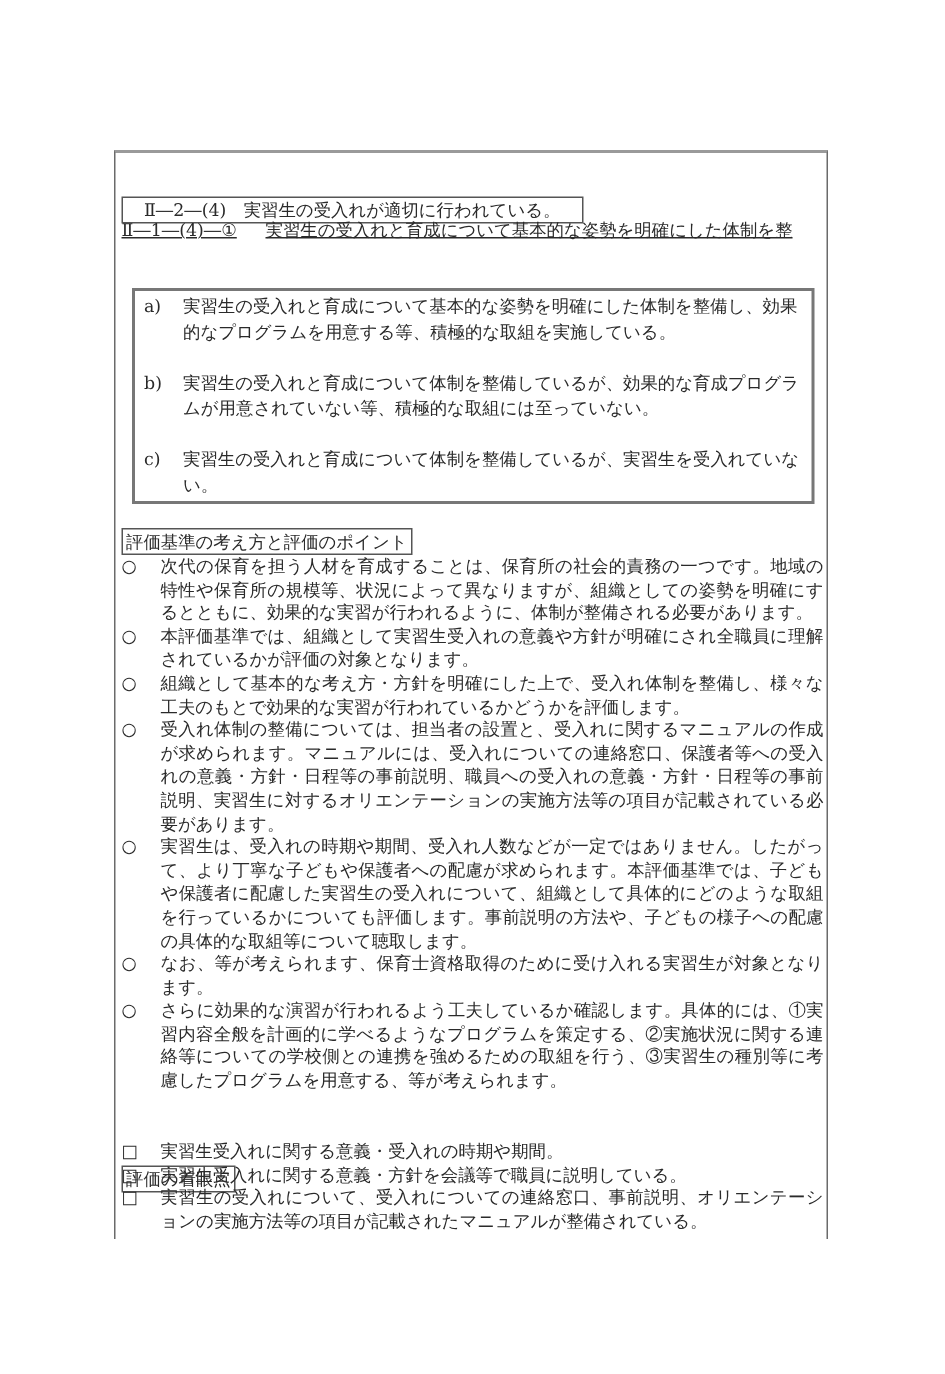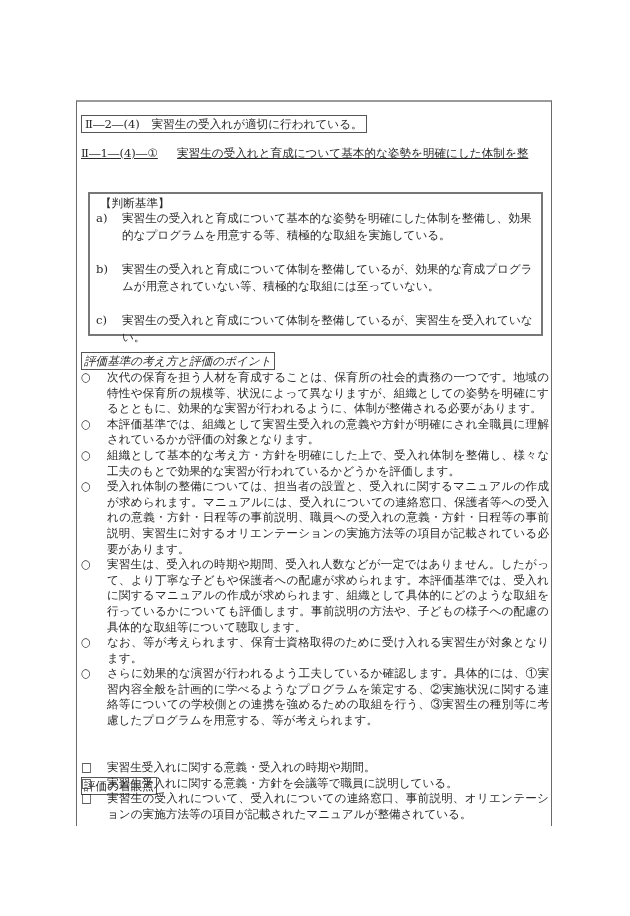"Ⅱ―2―(4) 実習生の受入れが適切に行われている。" .heading-box { padding: 0 3px -> 0 14px; top: 115px -> 131px }
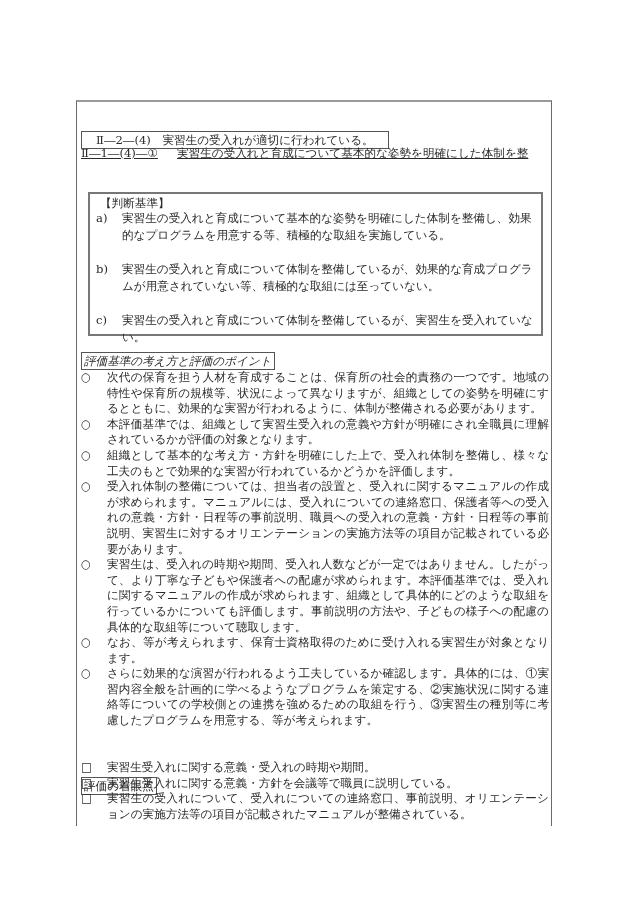"【判断基準】" div.label { html: <div>【判断基準】</div> -> none }
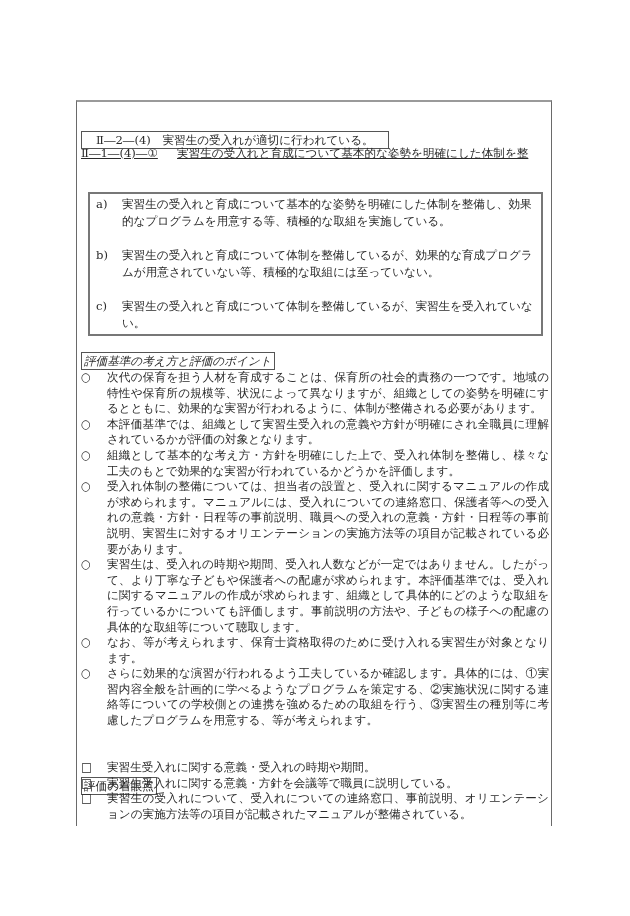"評価基準の考え方と評価のポイント" div.section-label { font-style: italic -> none }
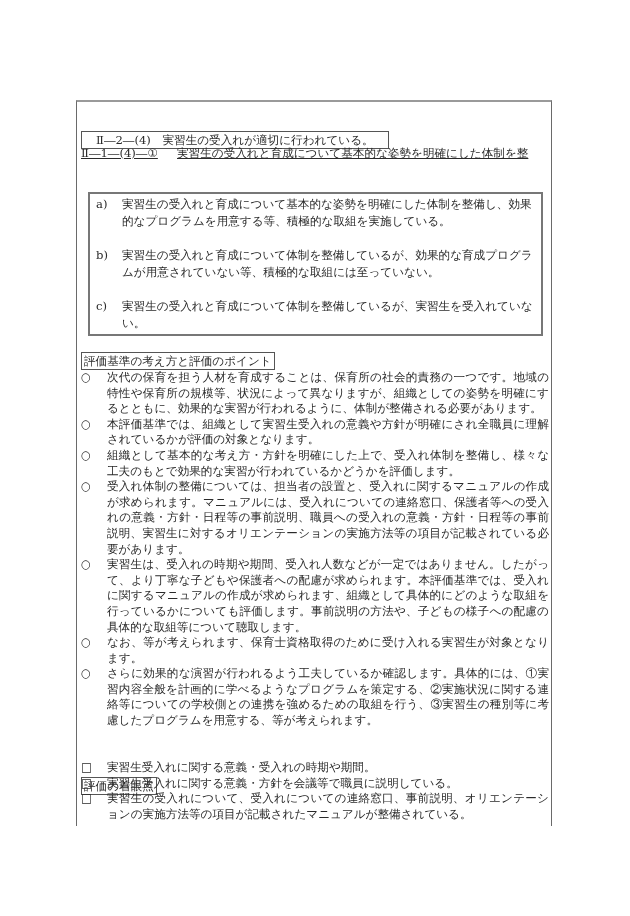"実習生は、受入れの時期や期間、受入れ人数などが一定ではありません。したがって、よ" span.body { text: 受入れに関するマニュアルの作成が求められます -> 子どもや保護者に配慮した実習生の受入れについて }
